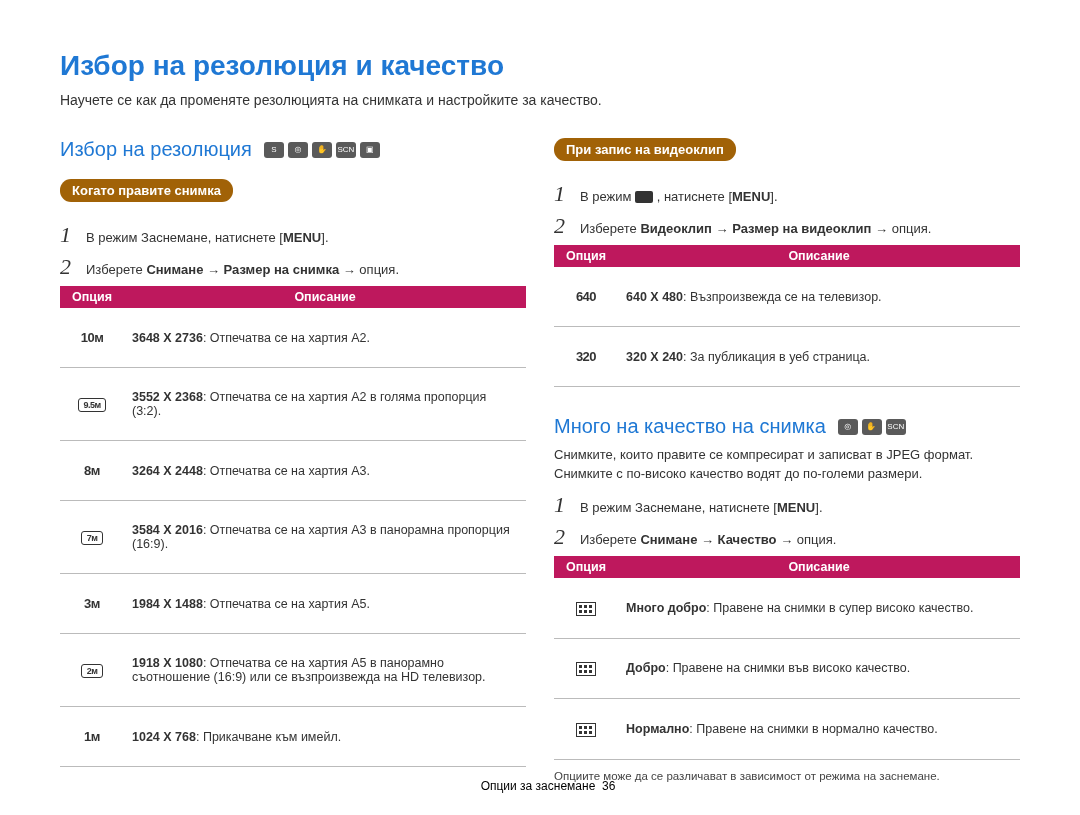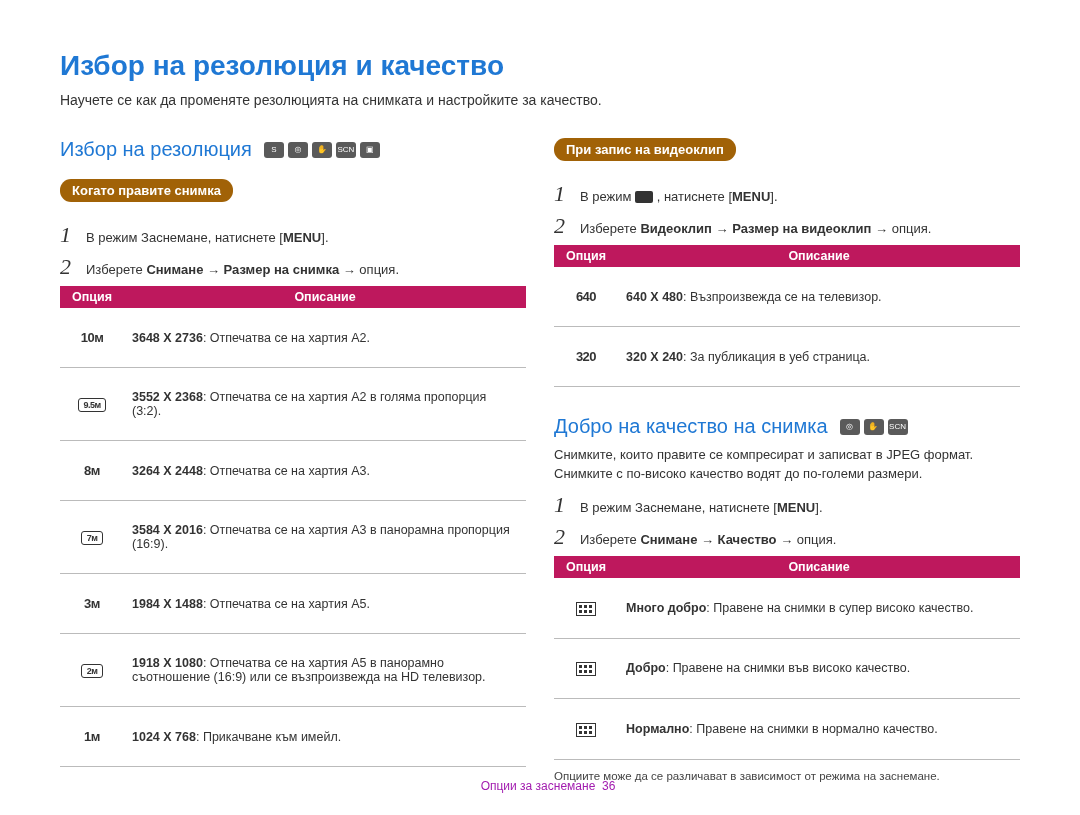"Добро на качество на снимка" span { text: Добро -> Много }
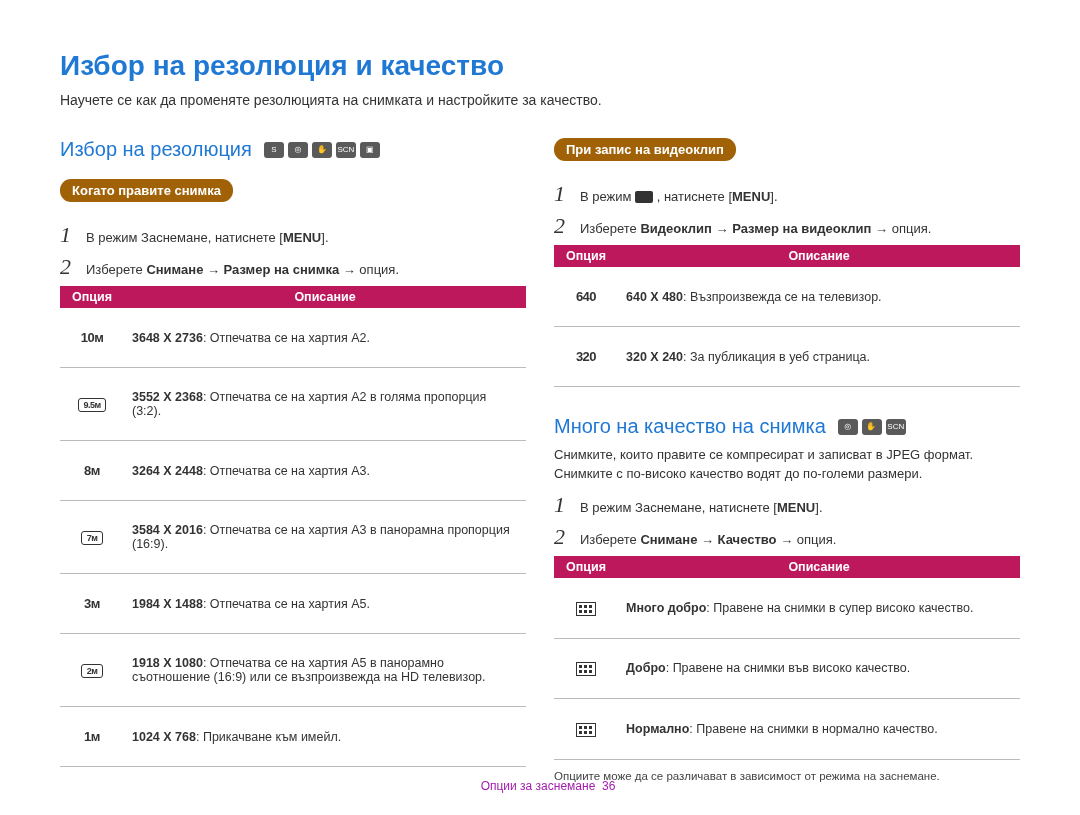"Опции за заснемане 36" .page-footer { color: #a21caf -> #000000 }
